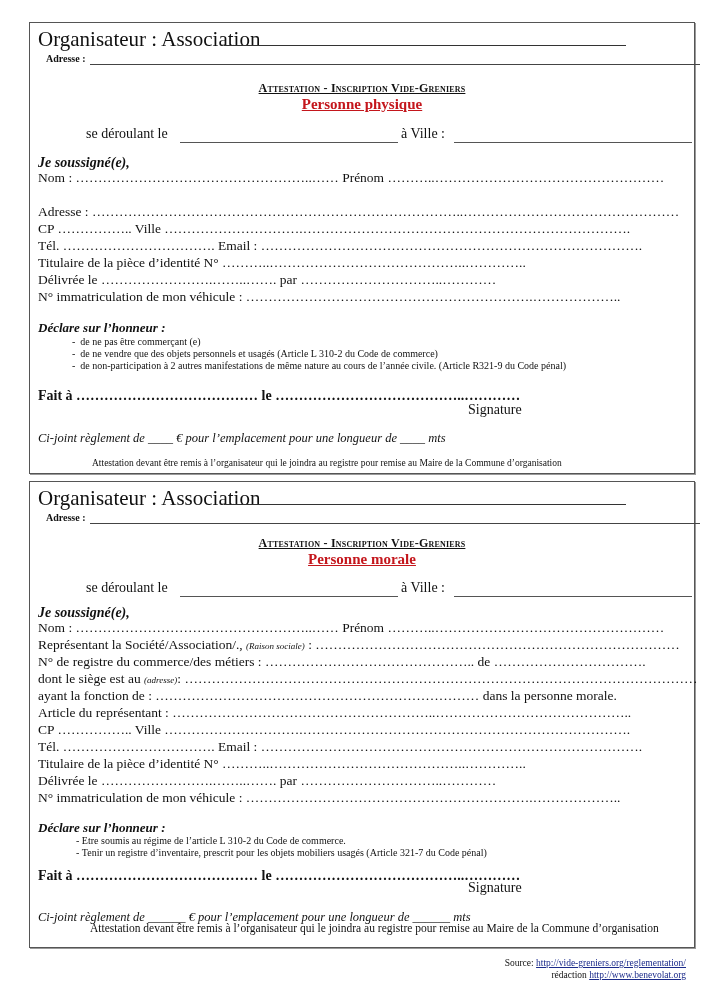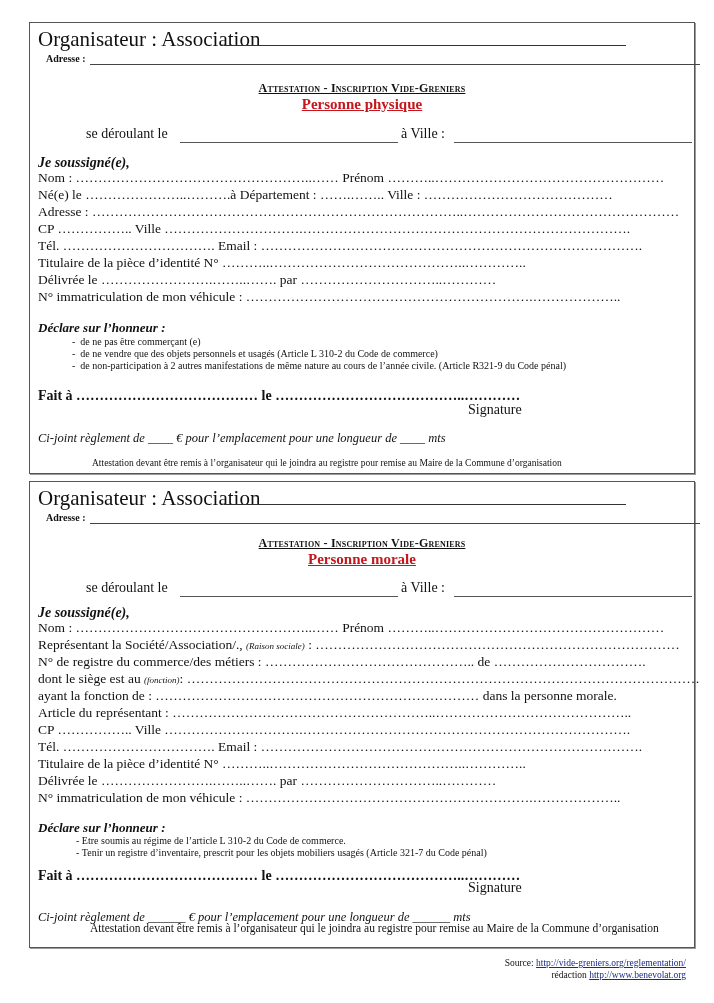"Né(e) le …………………..……….à Département :" div.abs { html: <div>Né(e) le …………………..……….à Département : …….…….. Ville : ……………………………………</div> -> none }
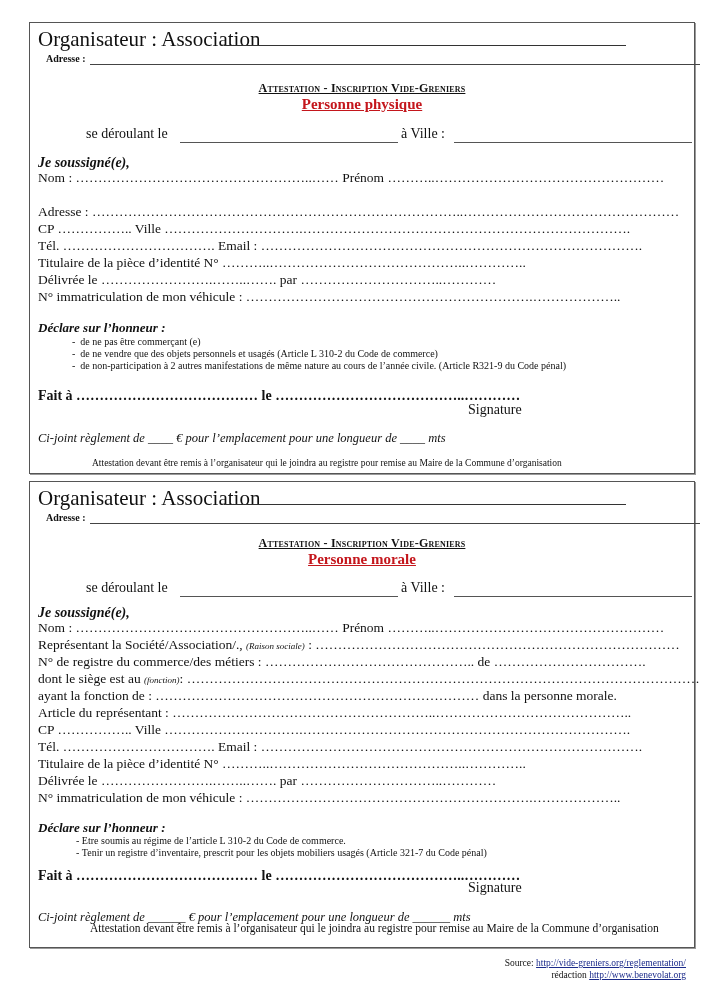"(fonction)" span.small-it { text: fonction -> adresse }
